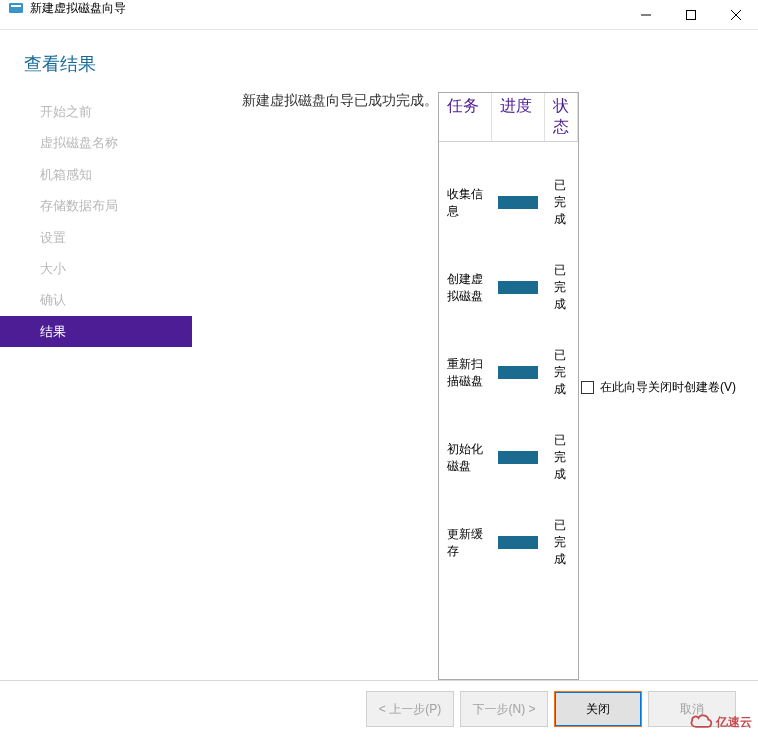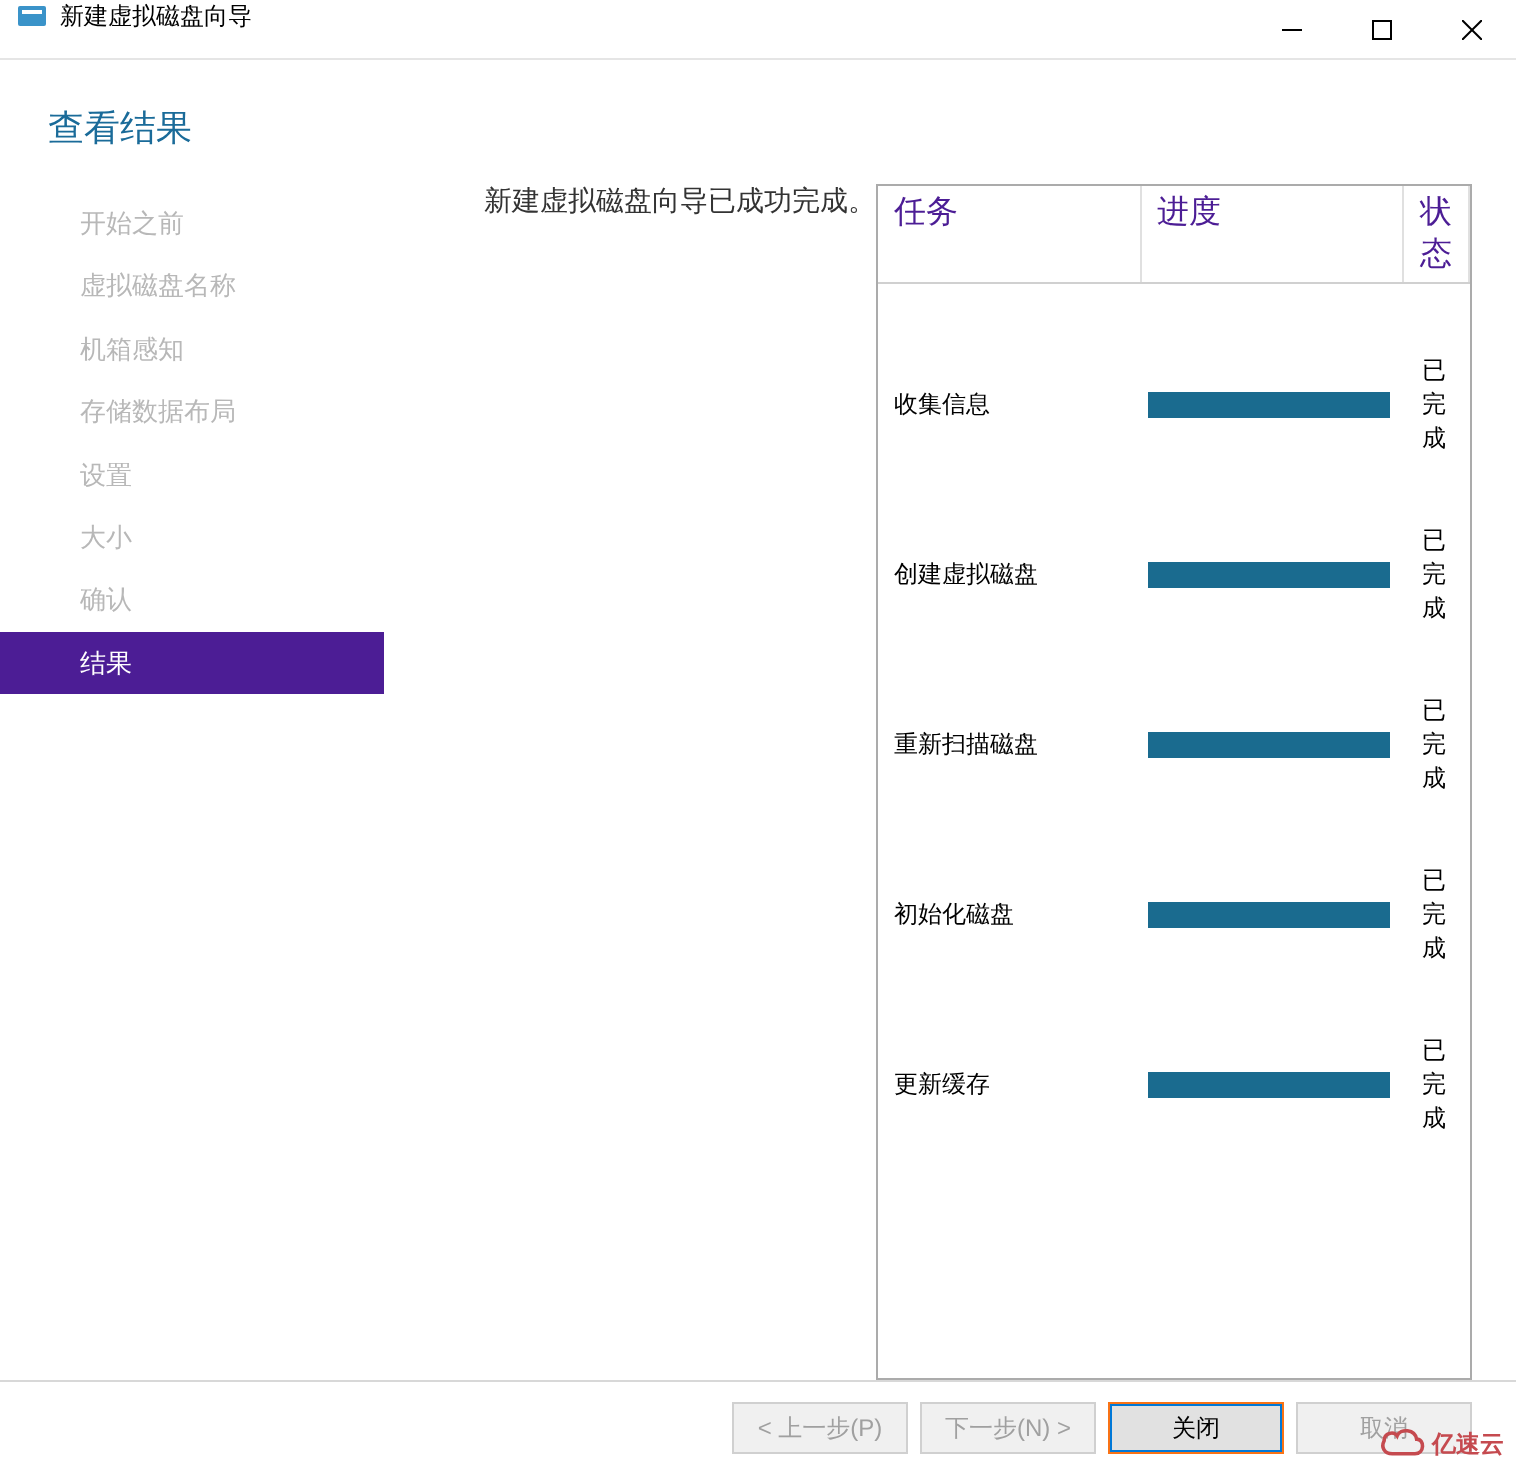"在此向导关闭时创建卷(V)" div.checkbox-row { html: none -> <div> <div></div> <span>在此向导关闭时创建卷(V)</span> </div> }
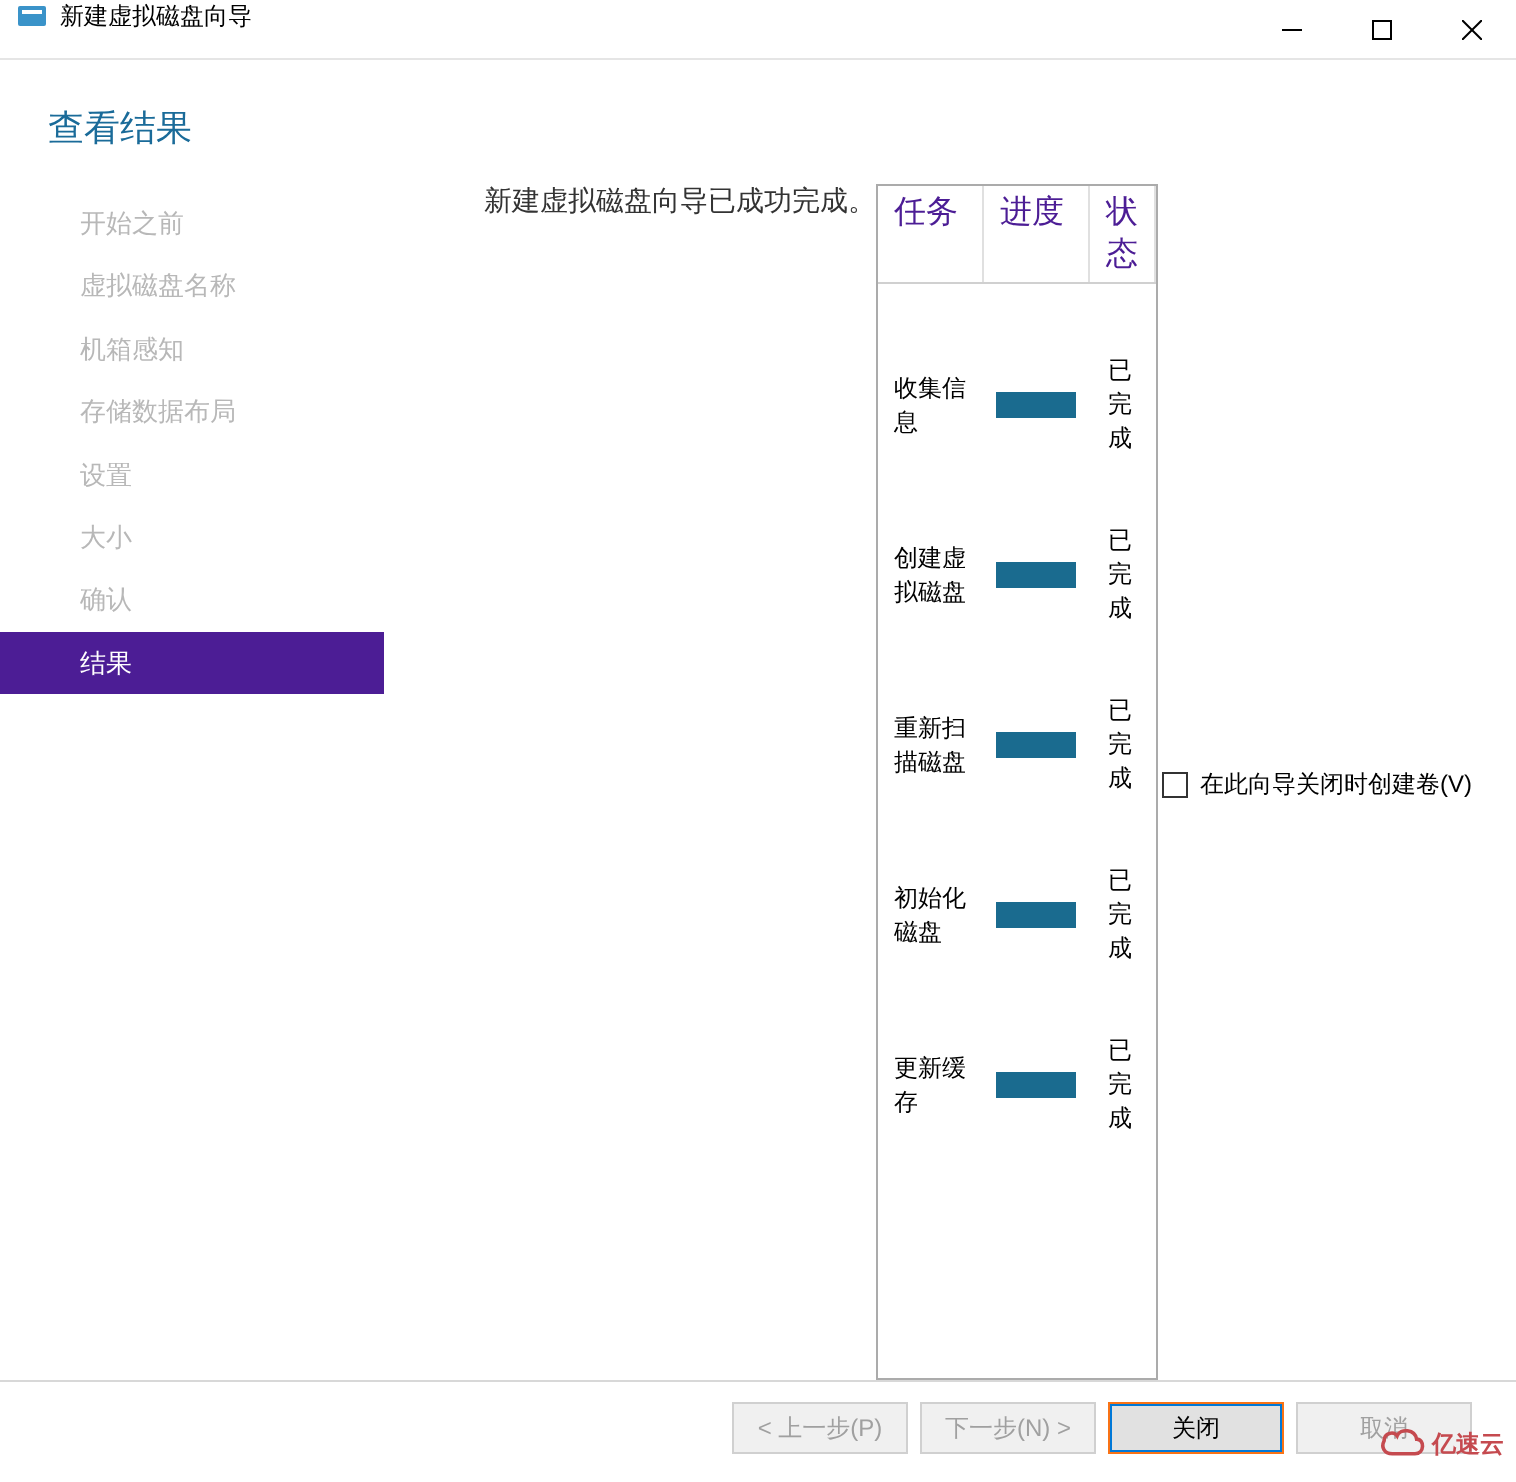"< 上一步(P)" .footer-btn { height: 26px -> 36px }
